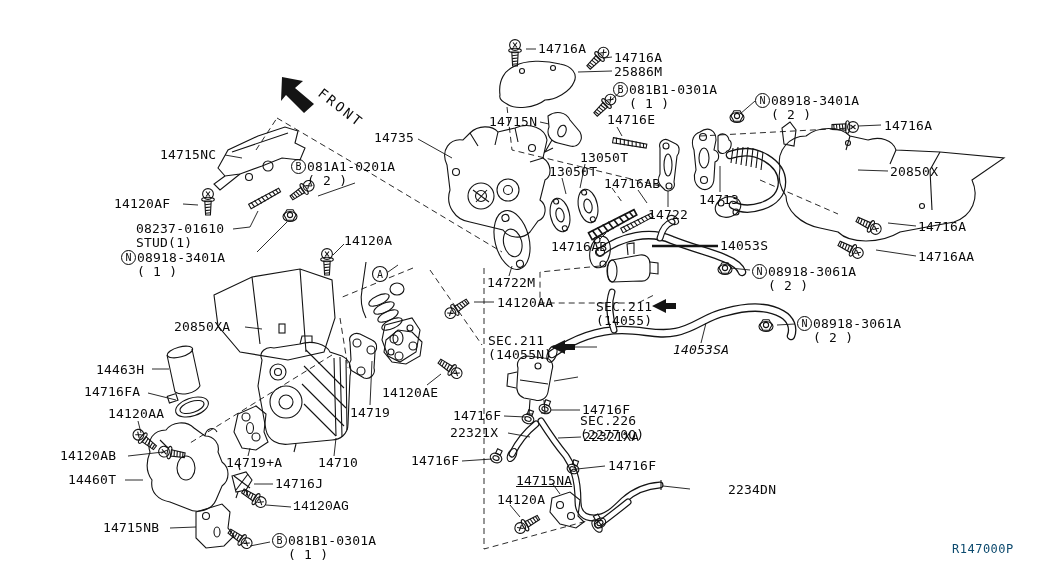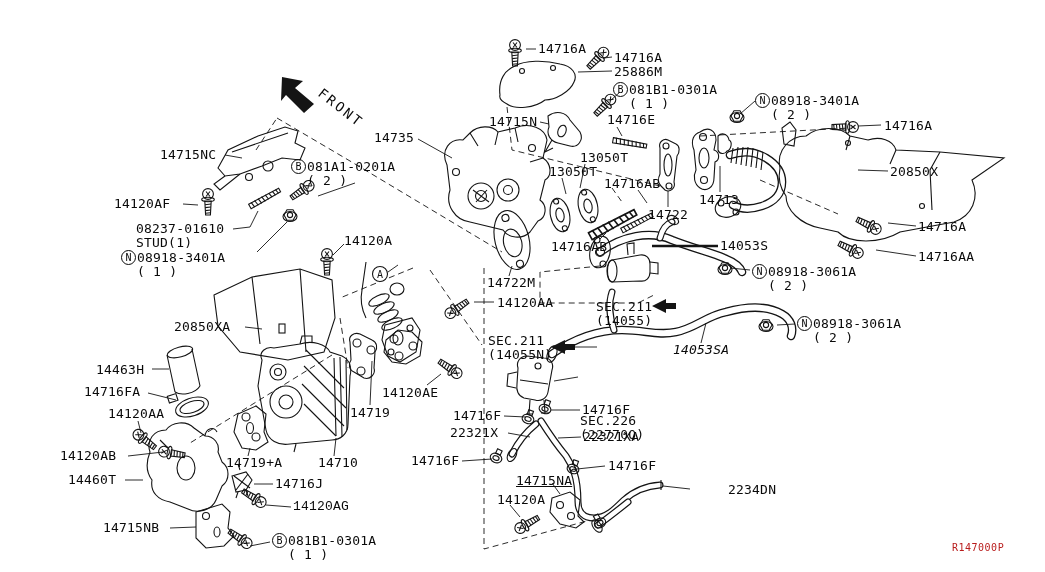"R147000P" .ref { color: #b91c1c -> #0c4a6e; font-size: 10px -> 12px }
